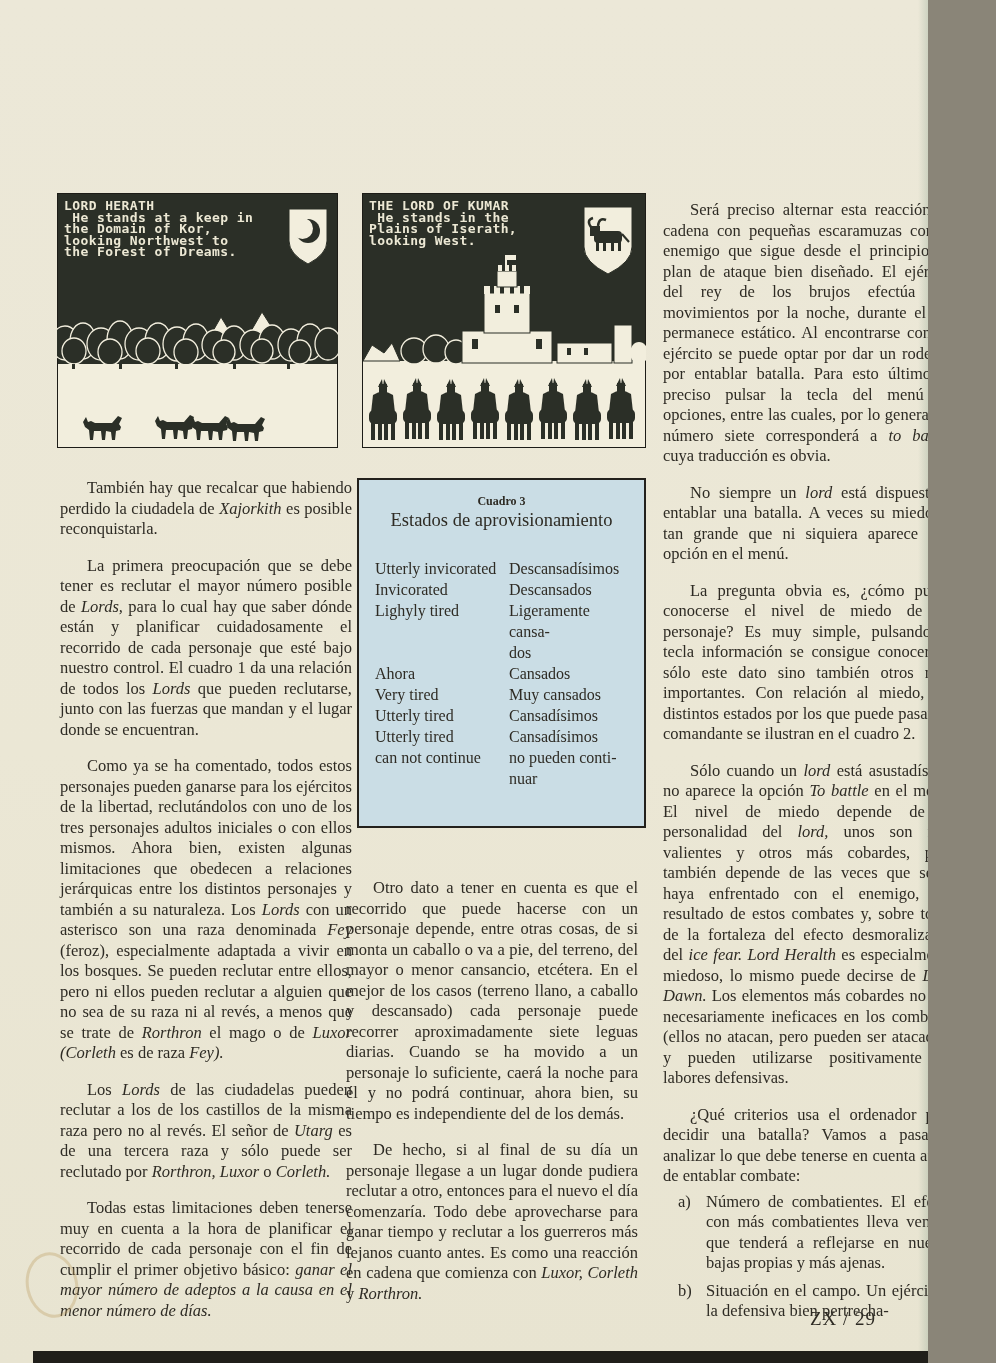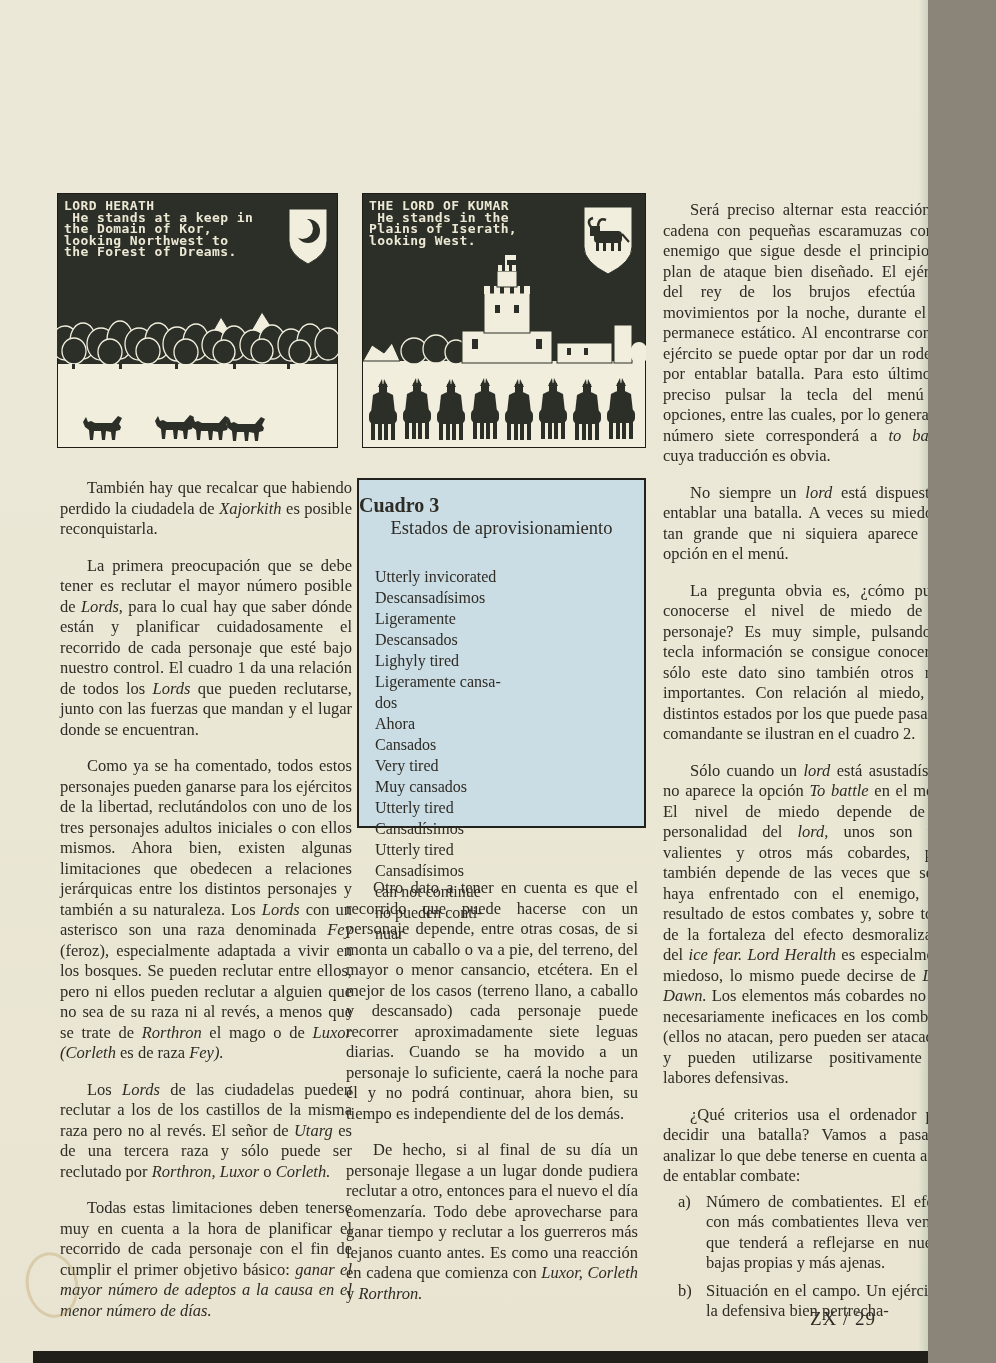"Cuadro 3" .c3-title { font-size: 20px -> 12px; text-align: left -> center }
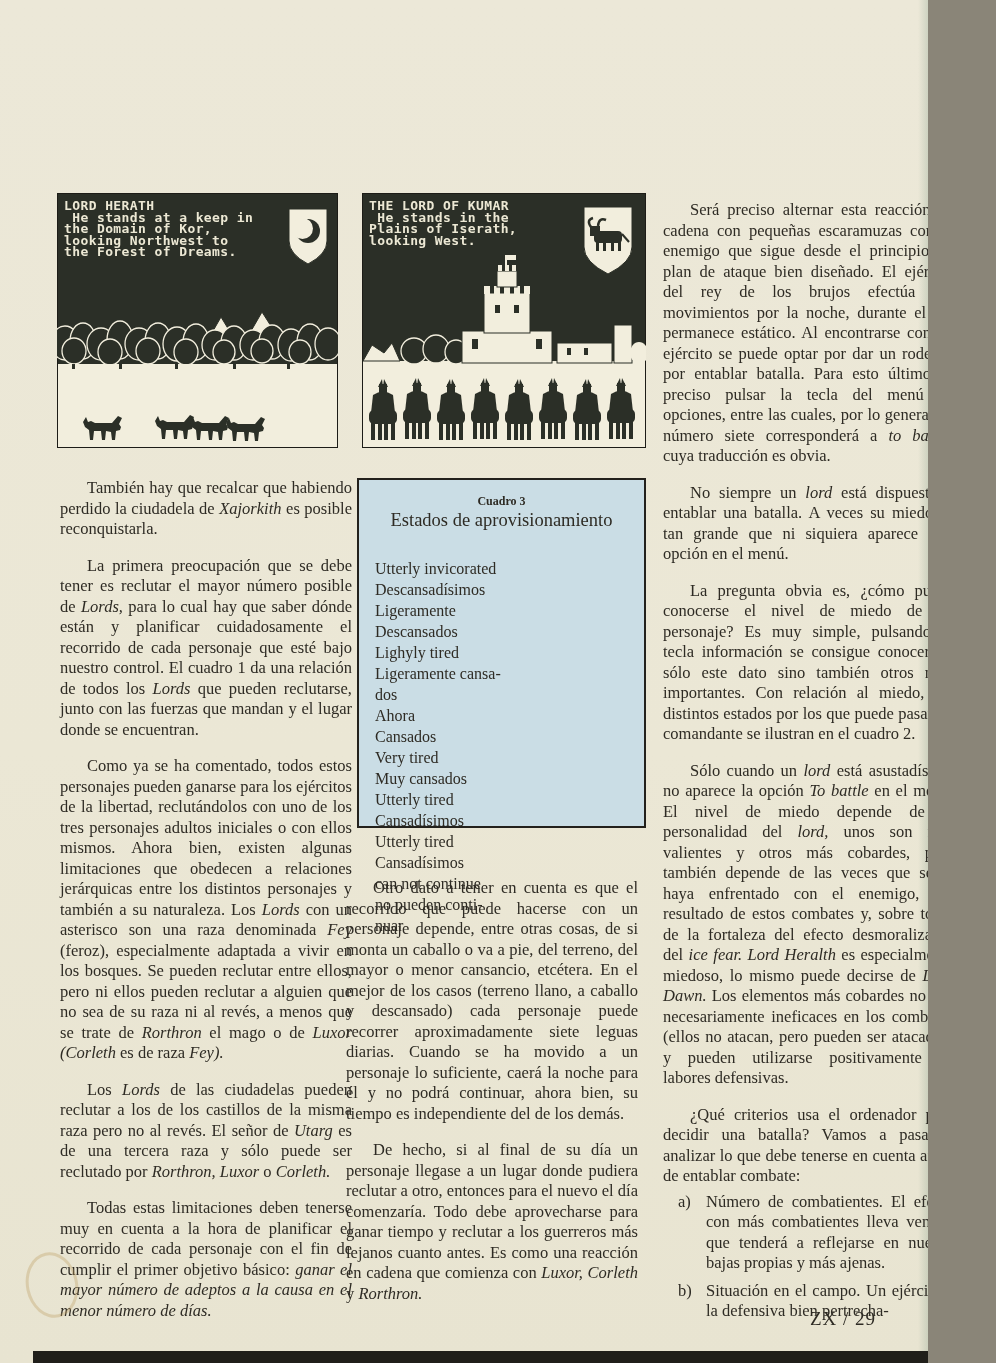"Utterly invicorated" .trow { flex-direction: column -> none }
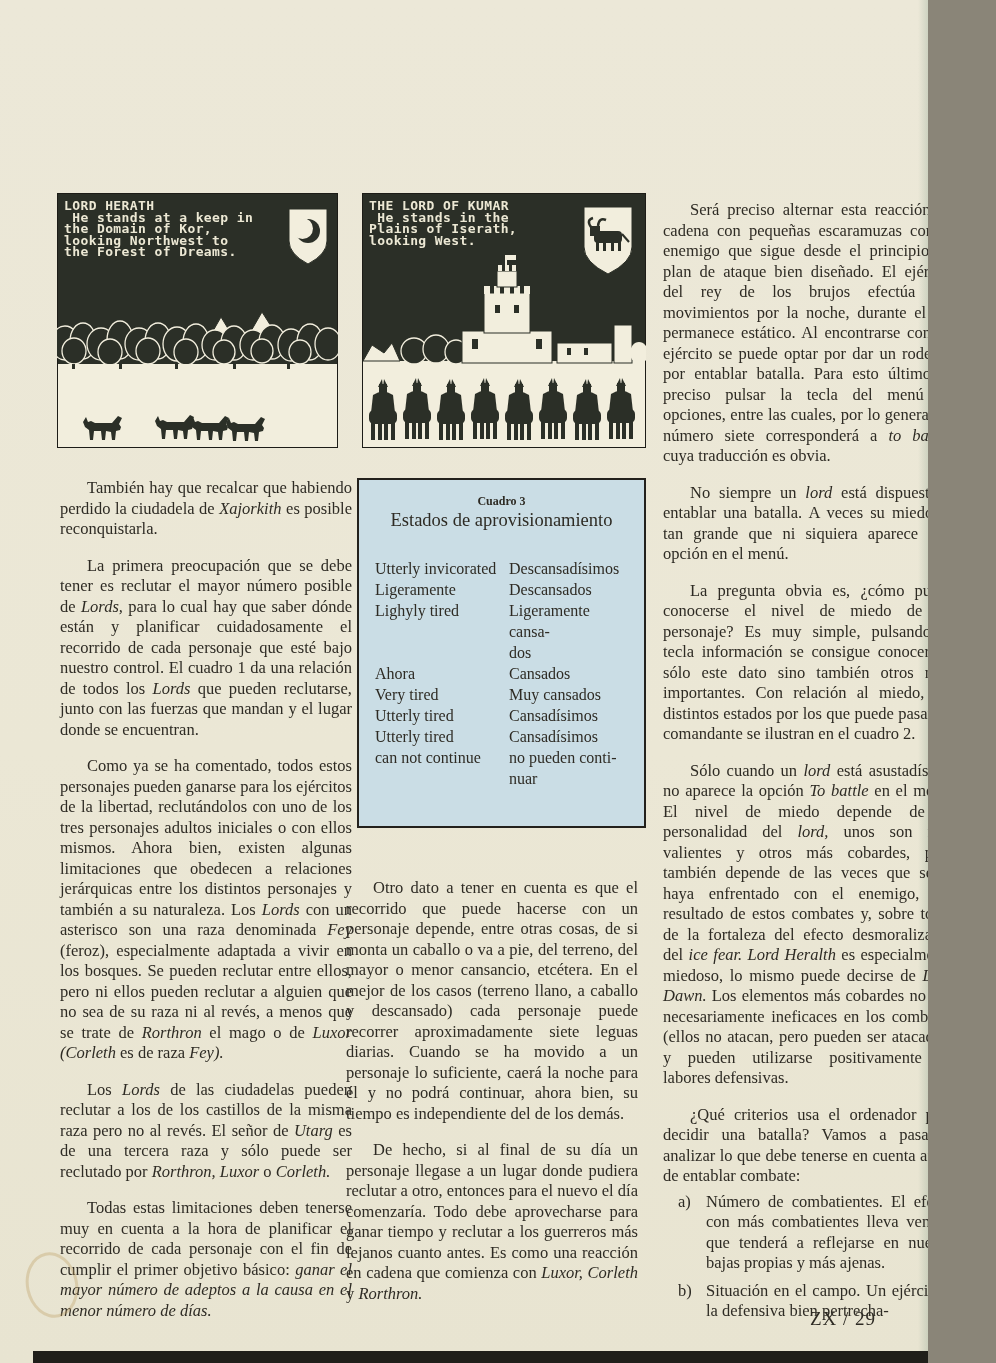"Ligeramente" div.ten { text: Ligeramente -> Invicorated }
